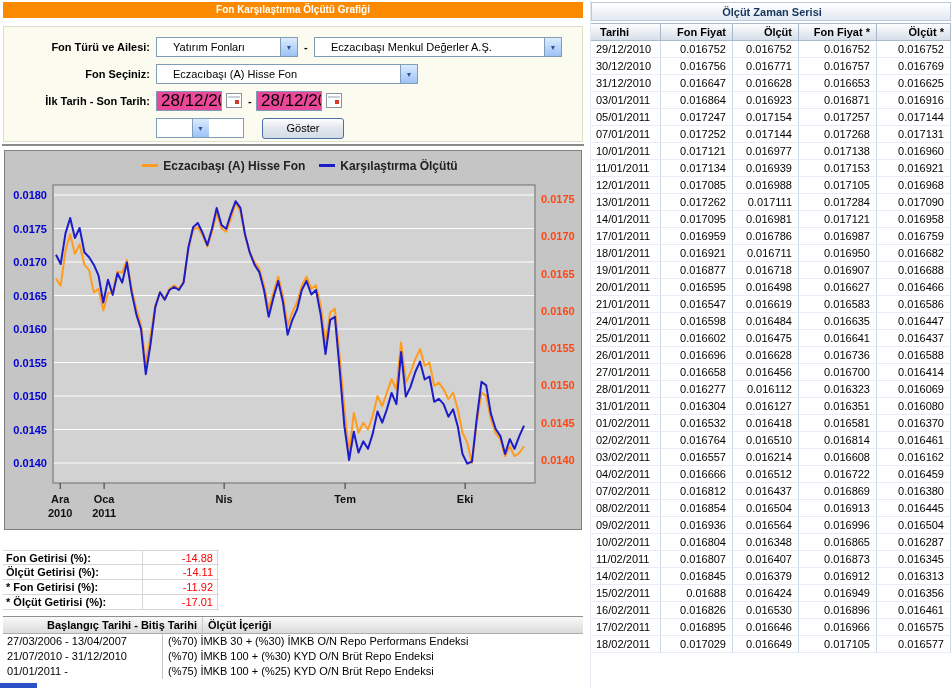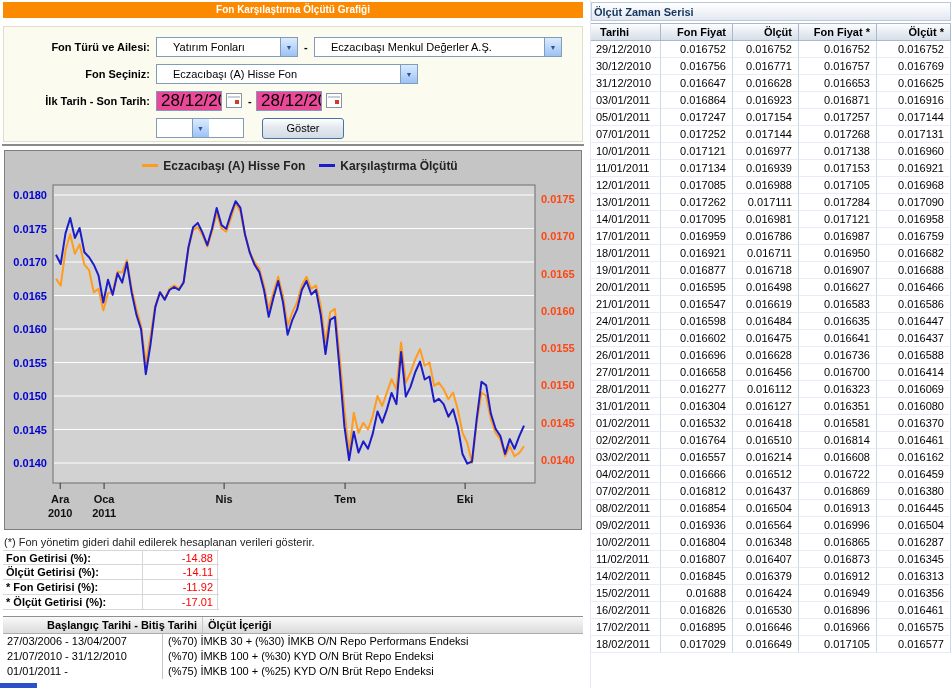"Ölçüt Zaman Serisi" .rp-title { text-align: none -> center }
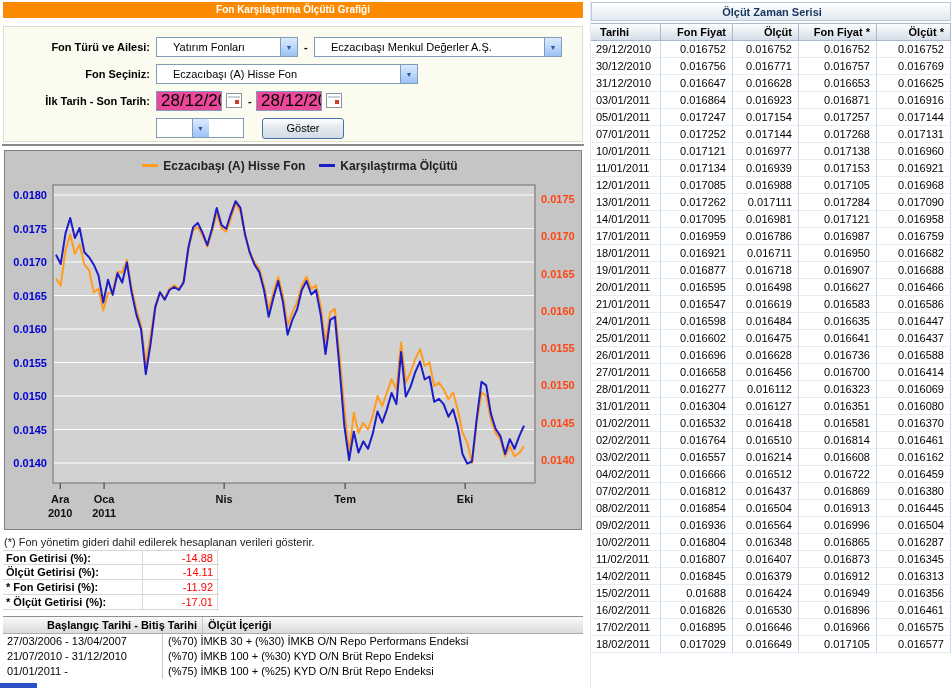"(*) Fon yönetim gideri dahil" div.note { html: <div>(*) Fon yönetim gideri dahil edilerek hesaplanan verileri gösterir.</div> -> none }
